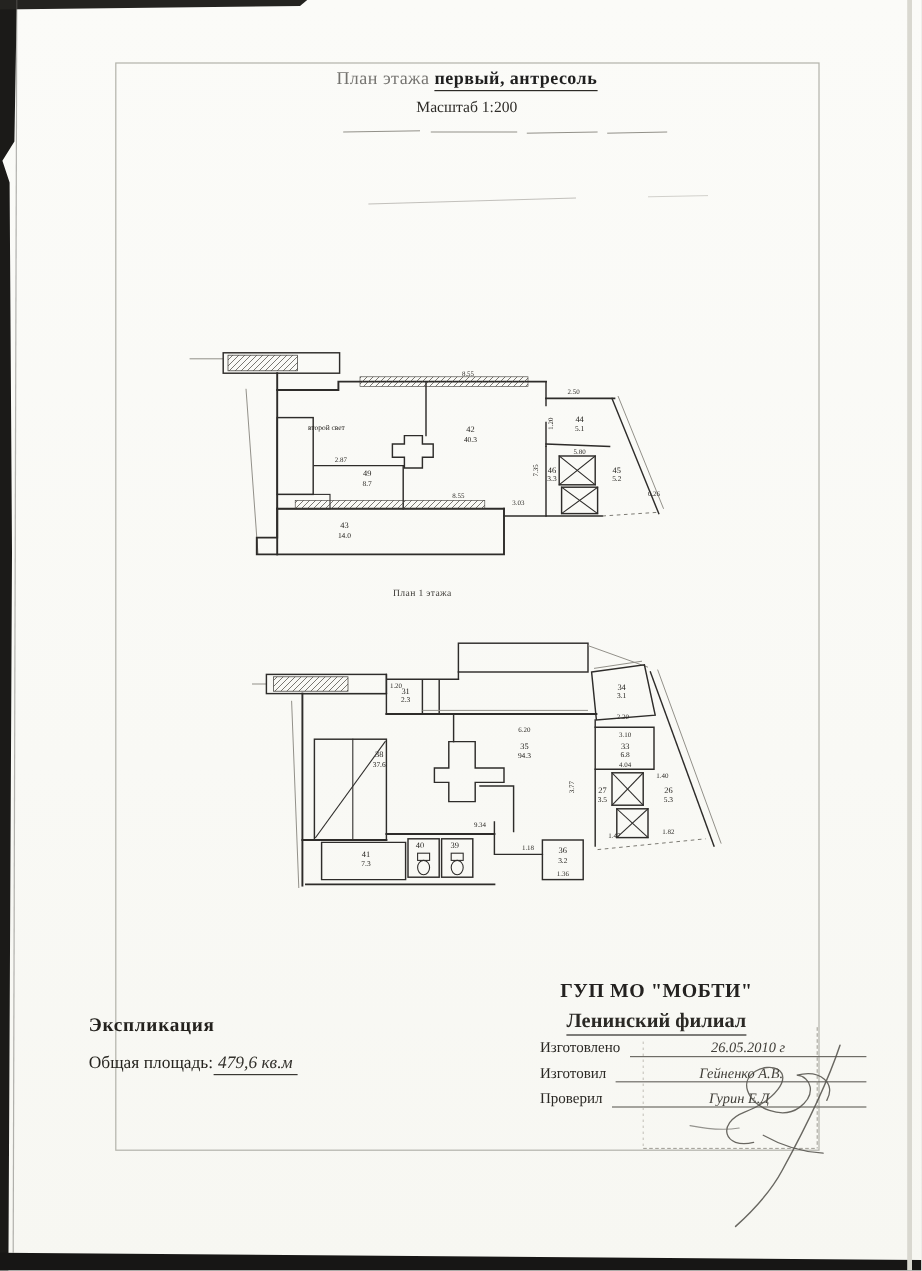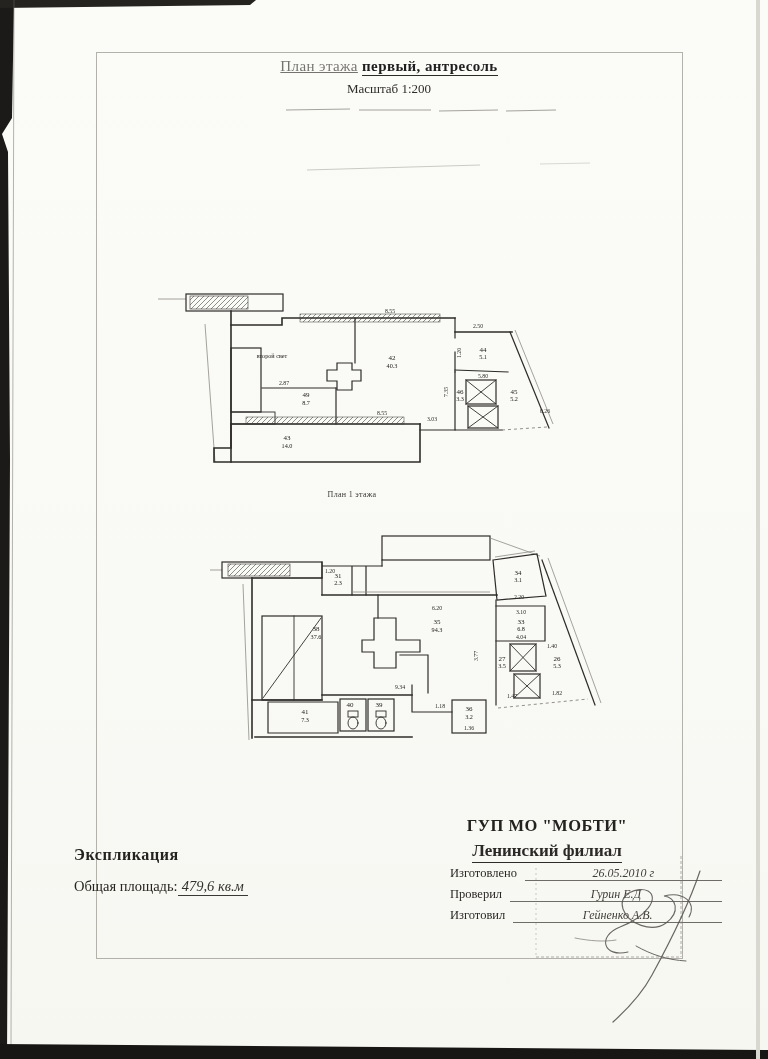"План этажа" .title-prefix { text-decoration: underline -> none }
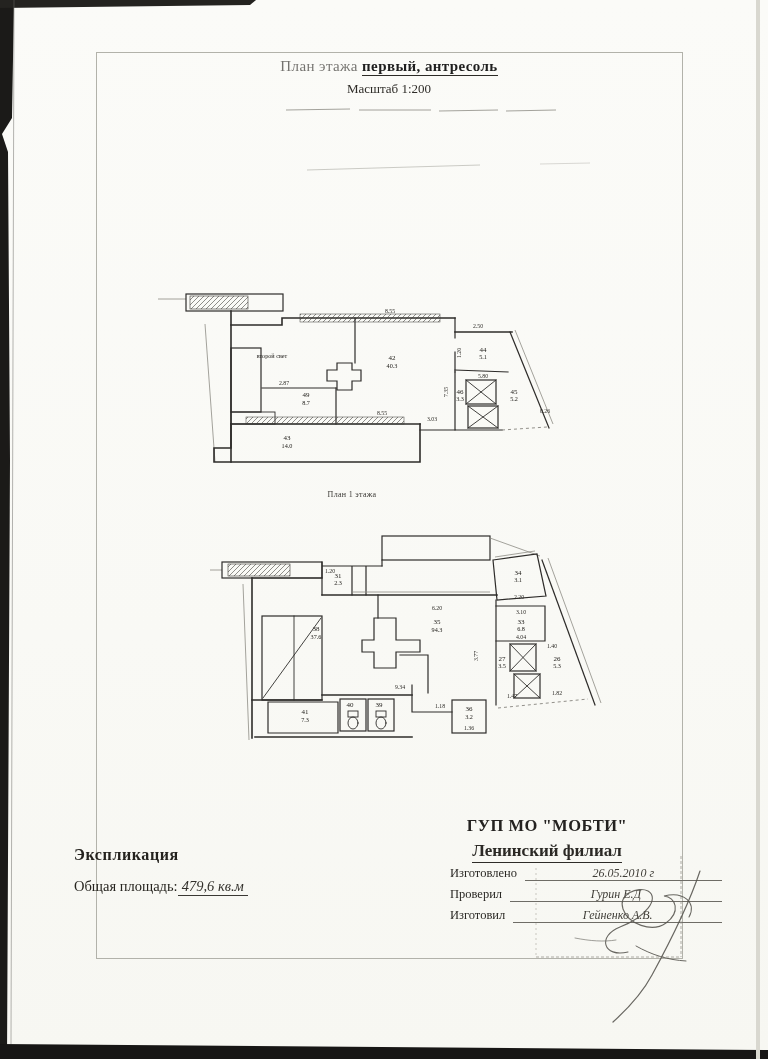"Проверил" div.stamp-row { order: before "Изготовил" -> after "Изготовил" }
